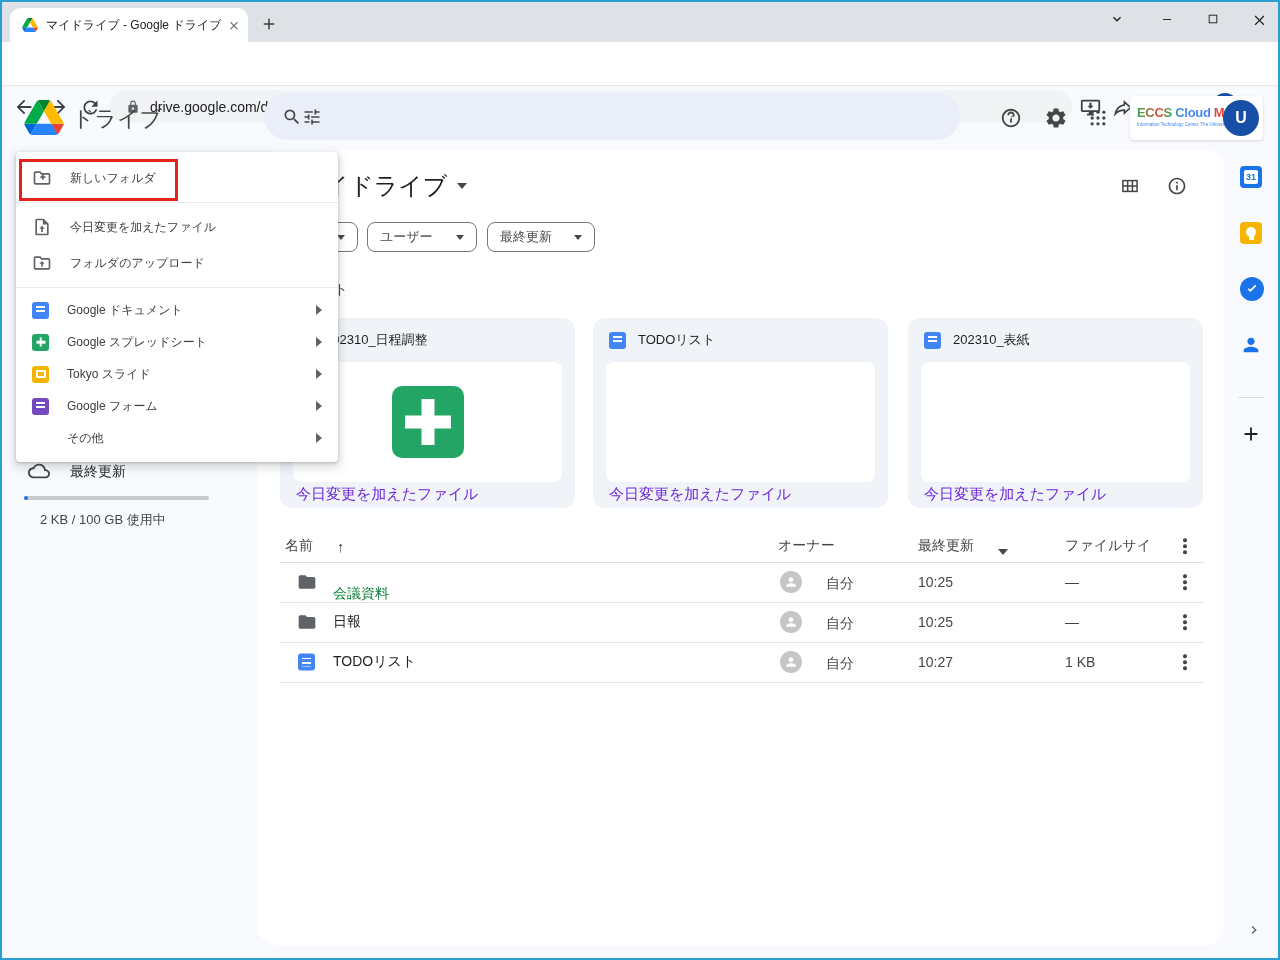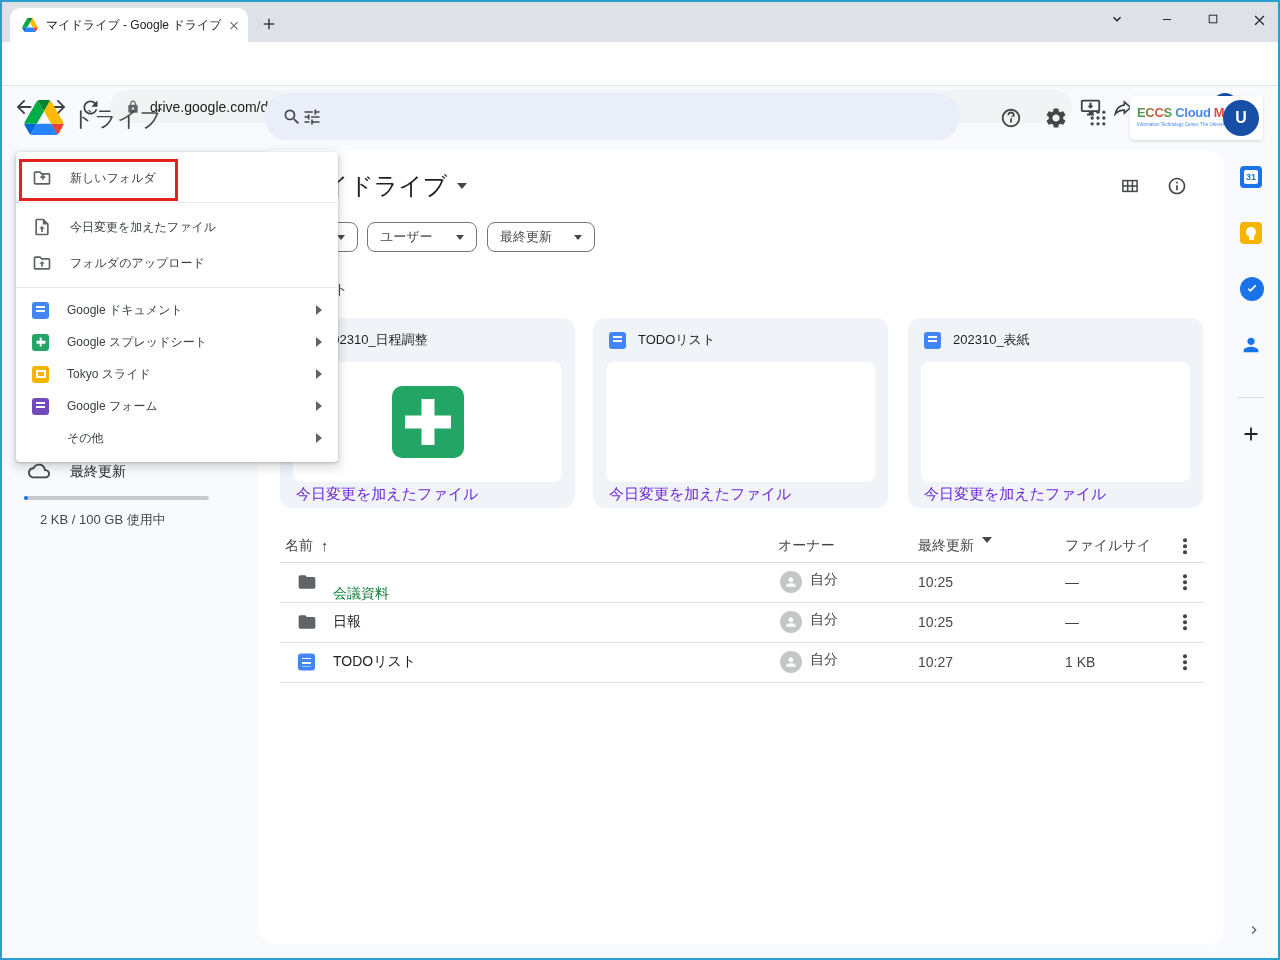"名前" .cell { align-items: flex-start -> flex-end; gap: 8px -> 24px }
